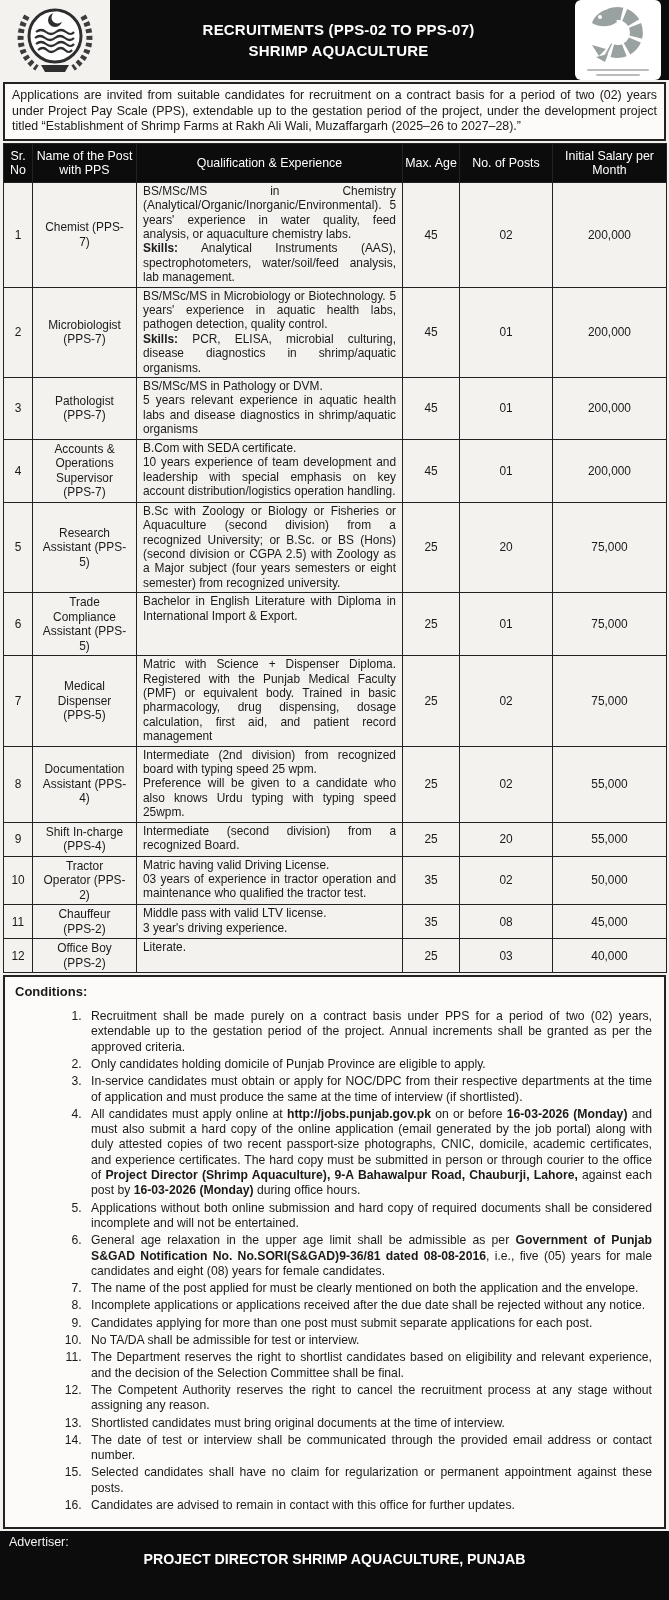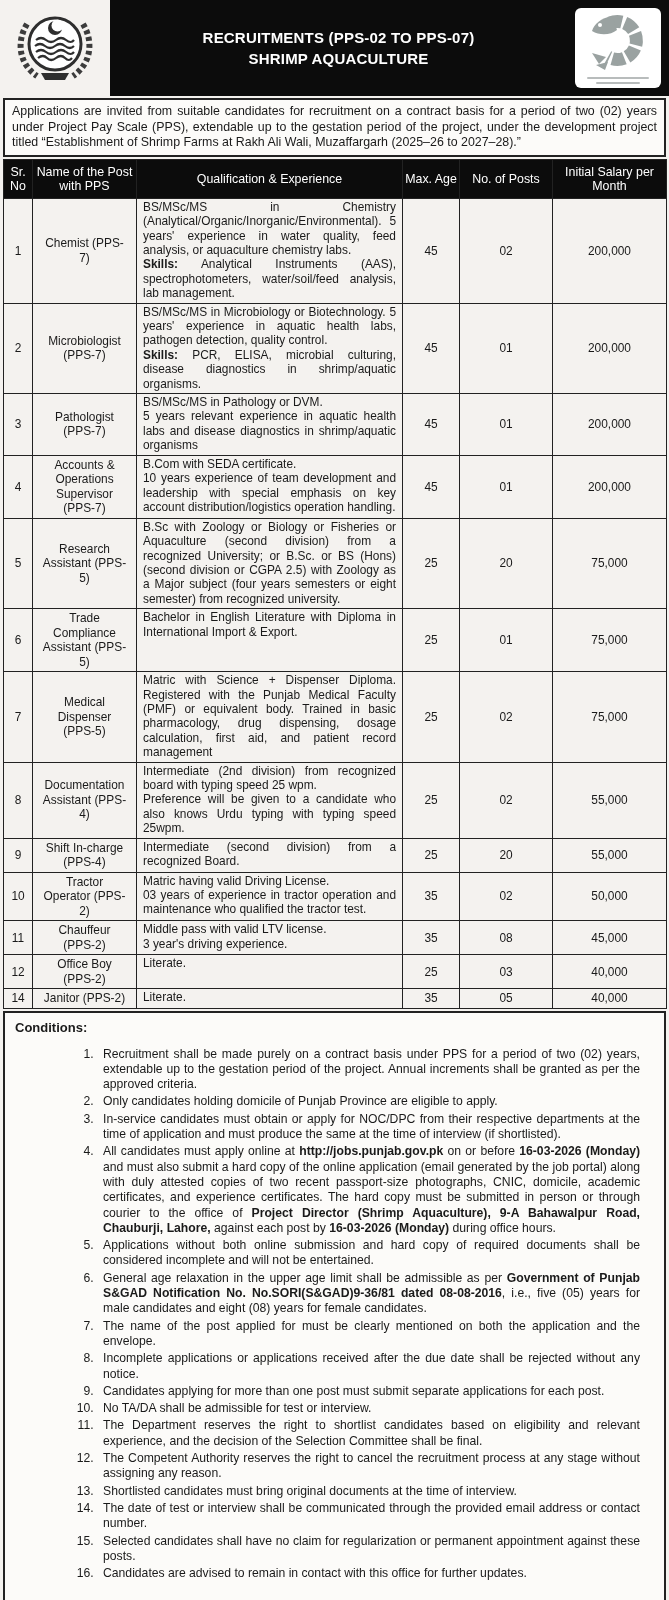"RECRUITMENTS (PPS-02 TO PPS-07)" .header { height: 96px -> 80px }
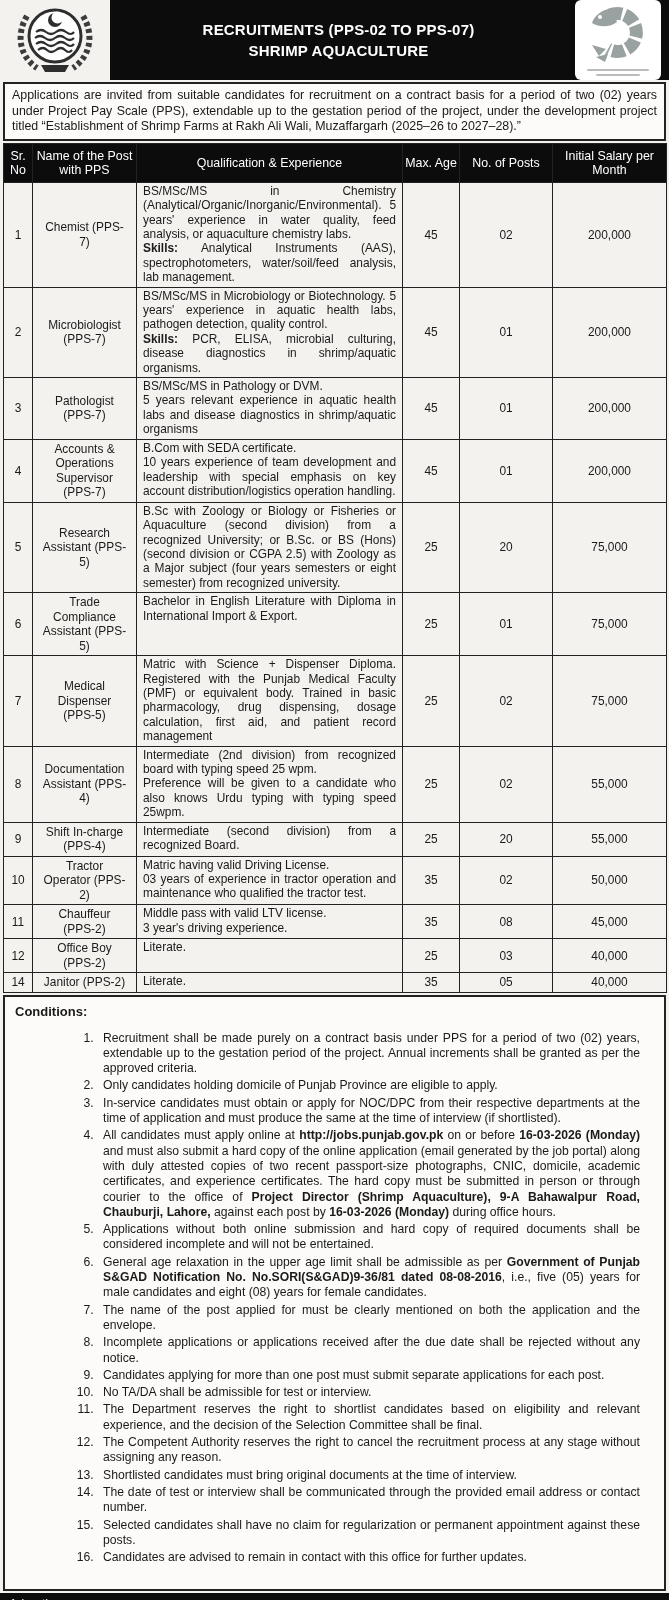"14" tr { html: <tr> <td>14</td> <td>Janitor (PPS-2)</td> <td> <div><span>Literate.</span></div> </td> <td>35</td> <td>05</td> <td>40,000</td> </tr> -> none }
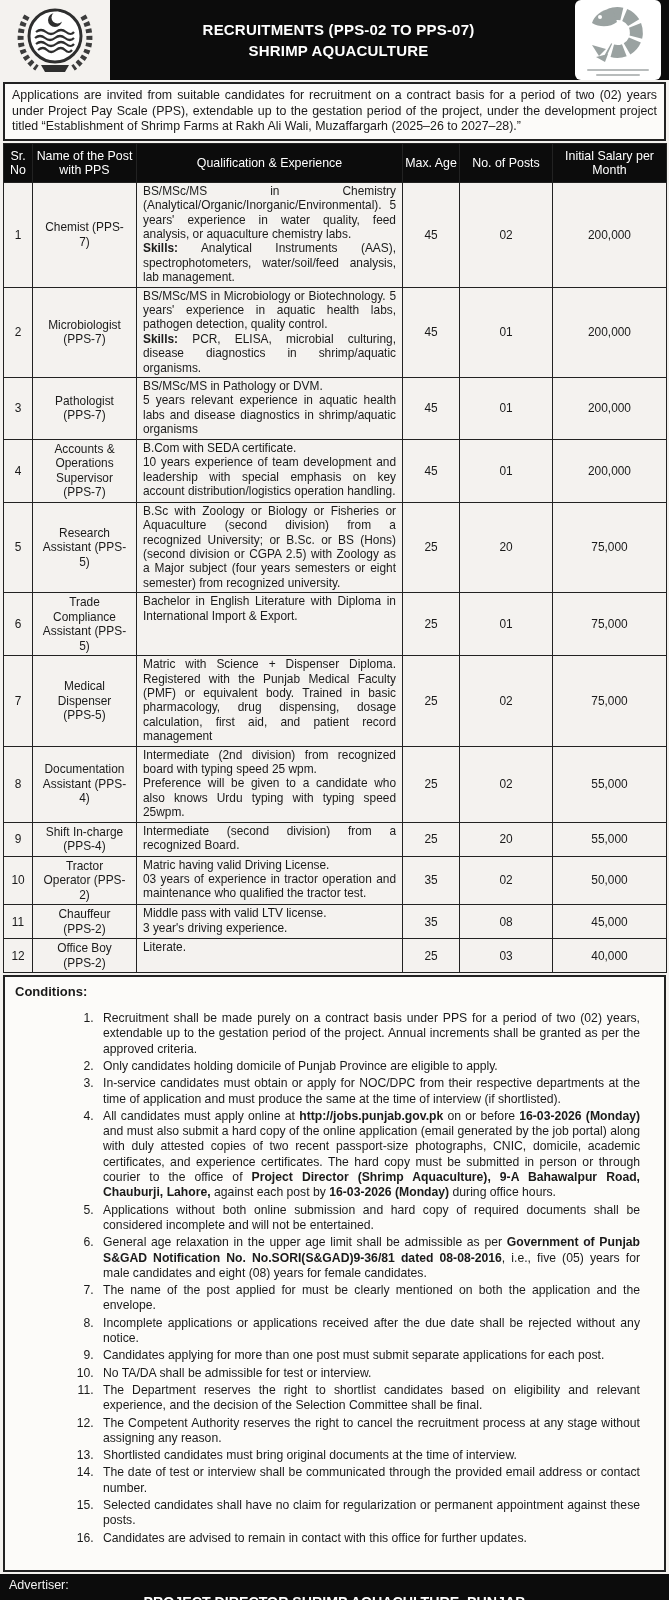"Recruitment shall be made purely" .conditions ol { margin: 12px -> 0 }
